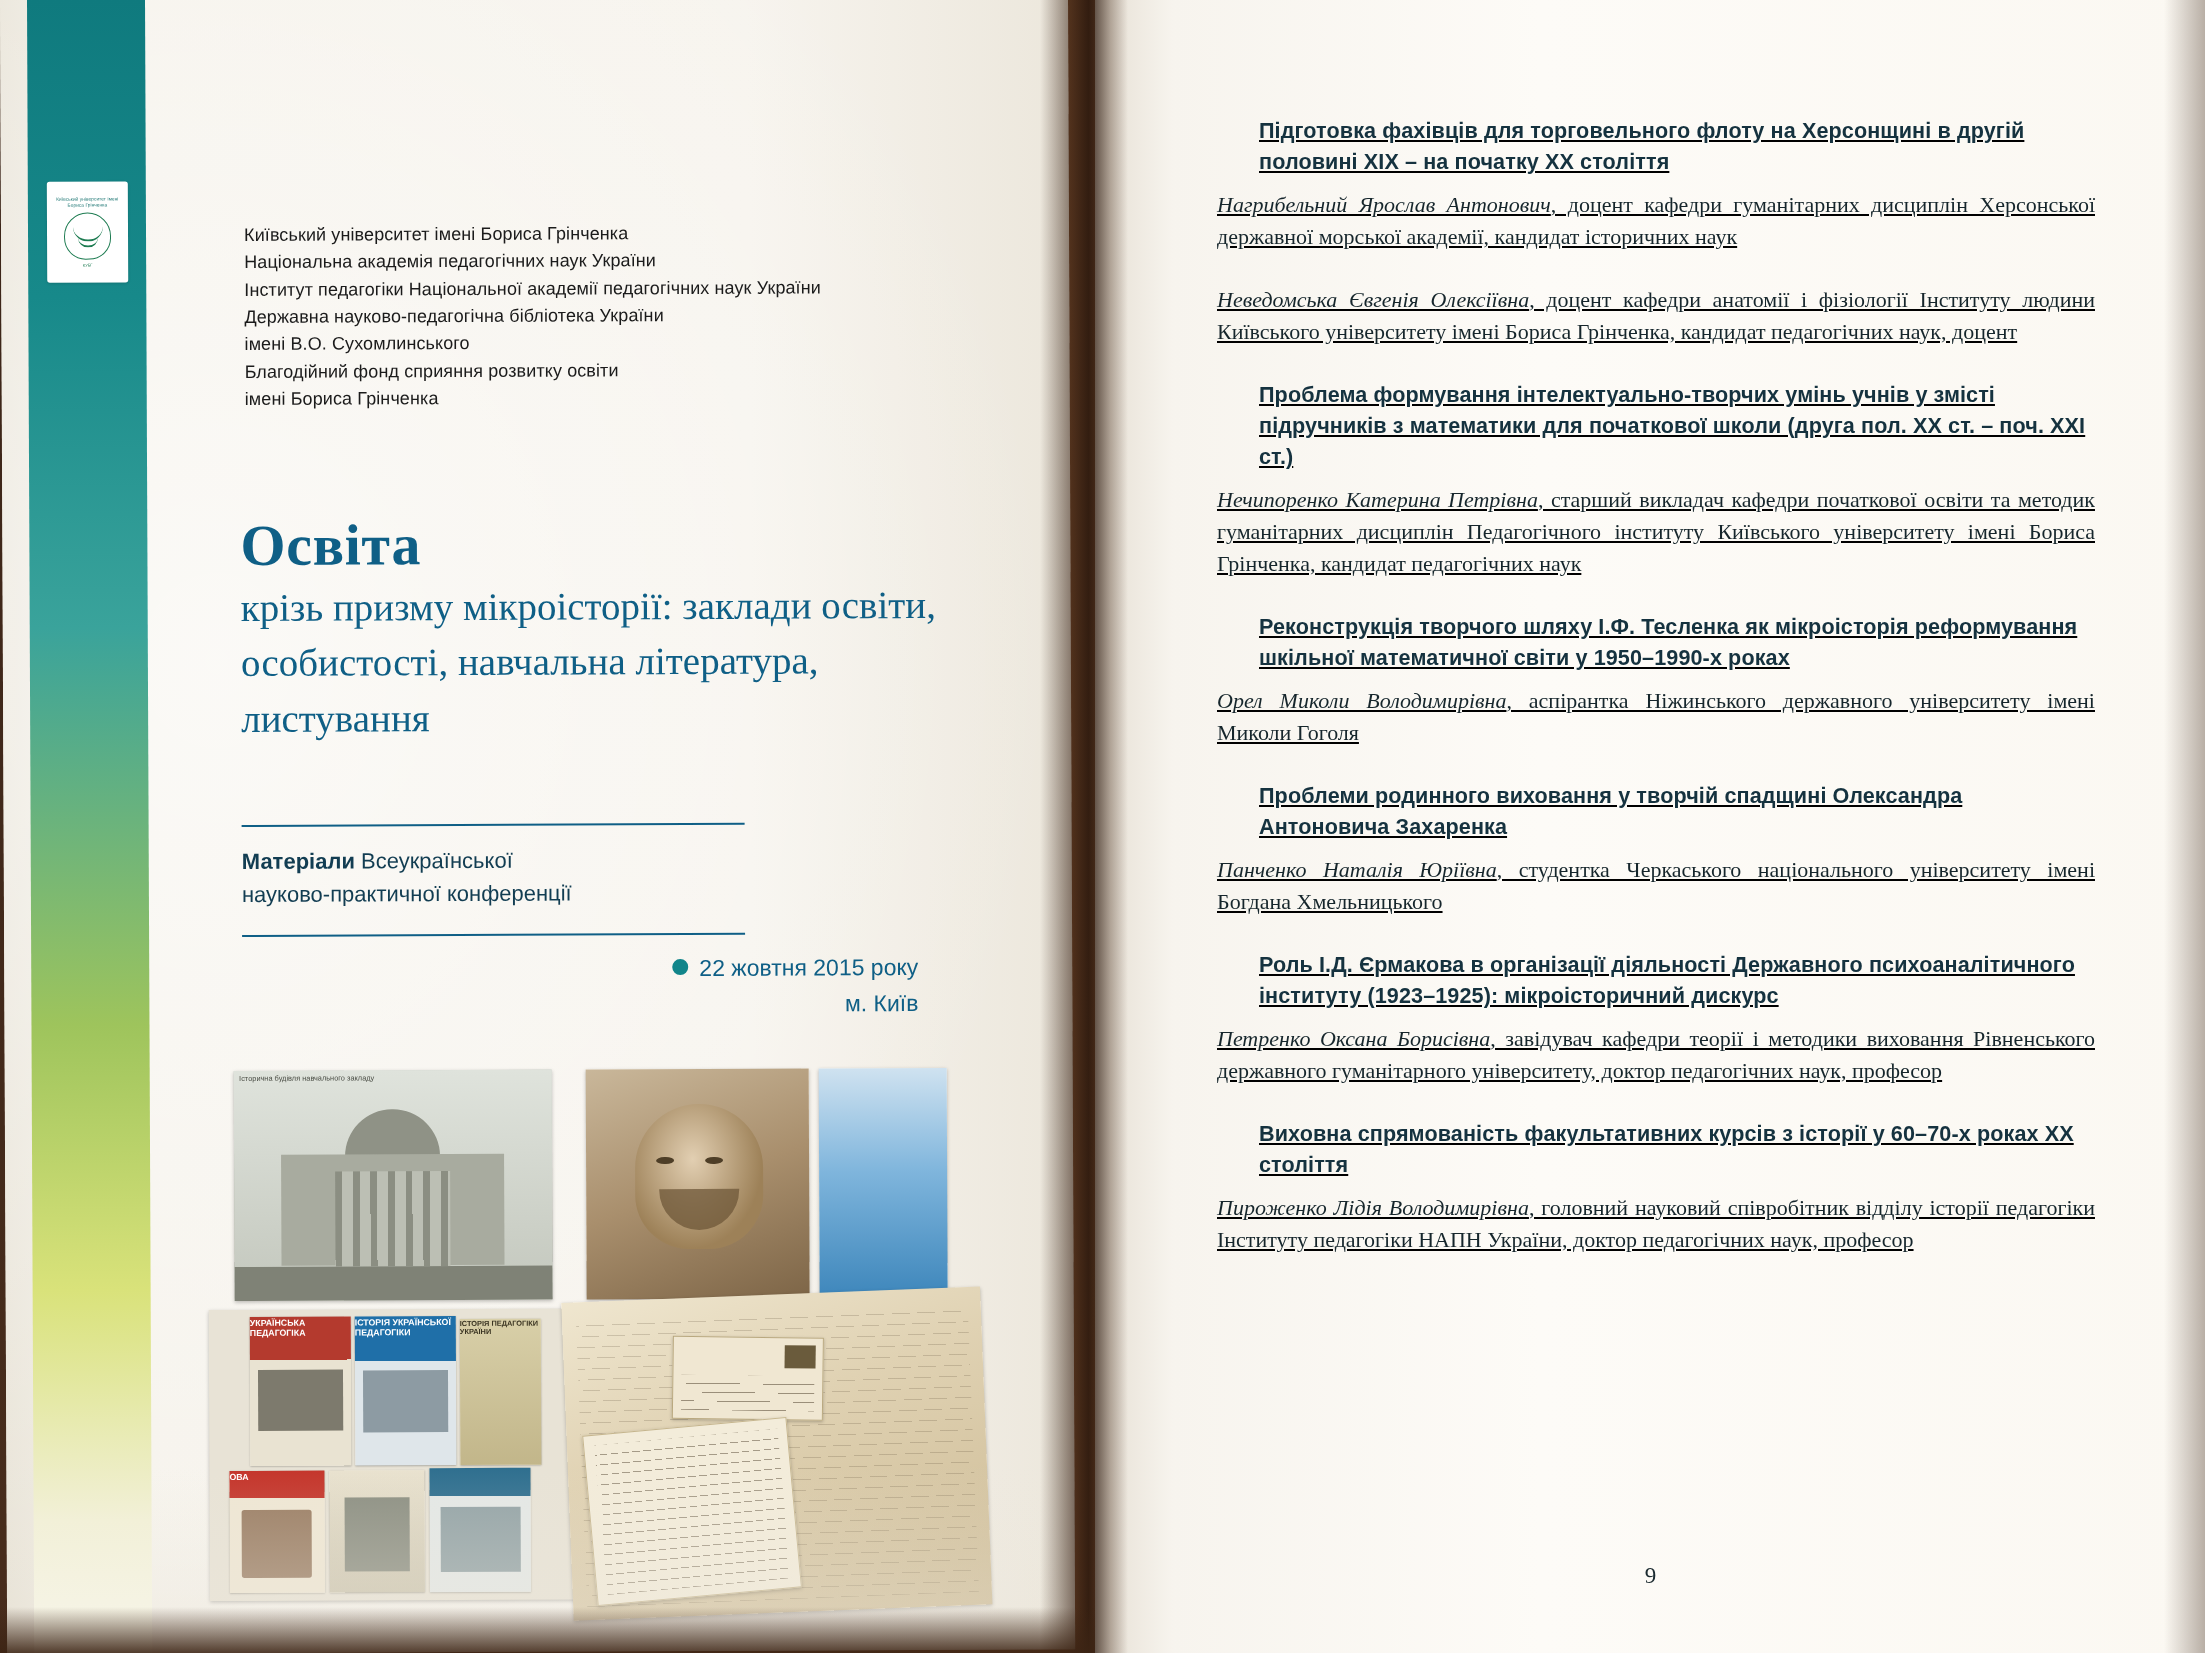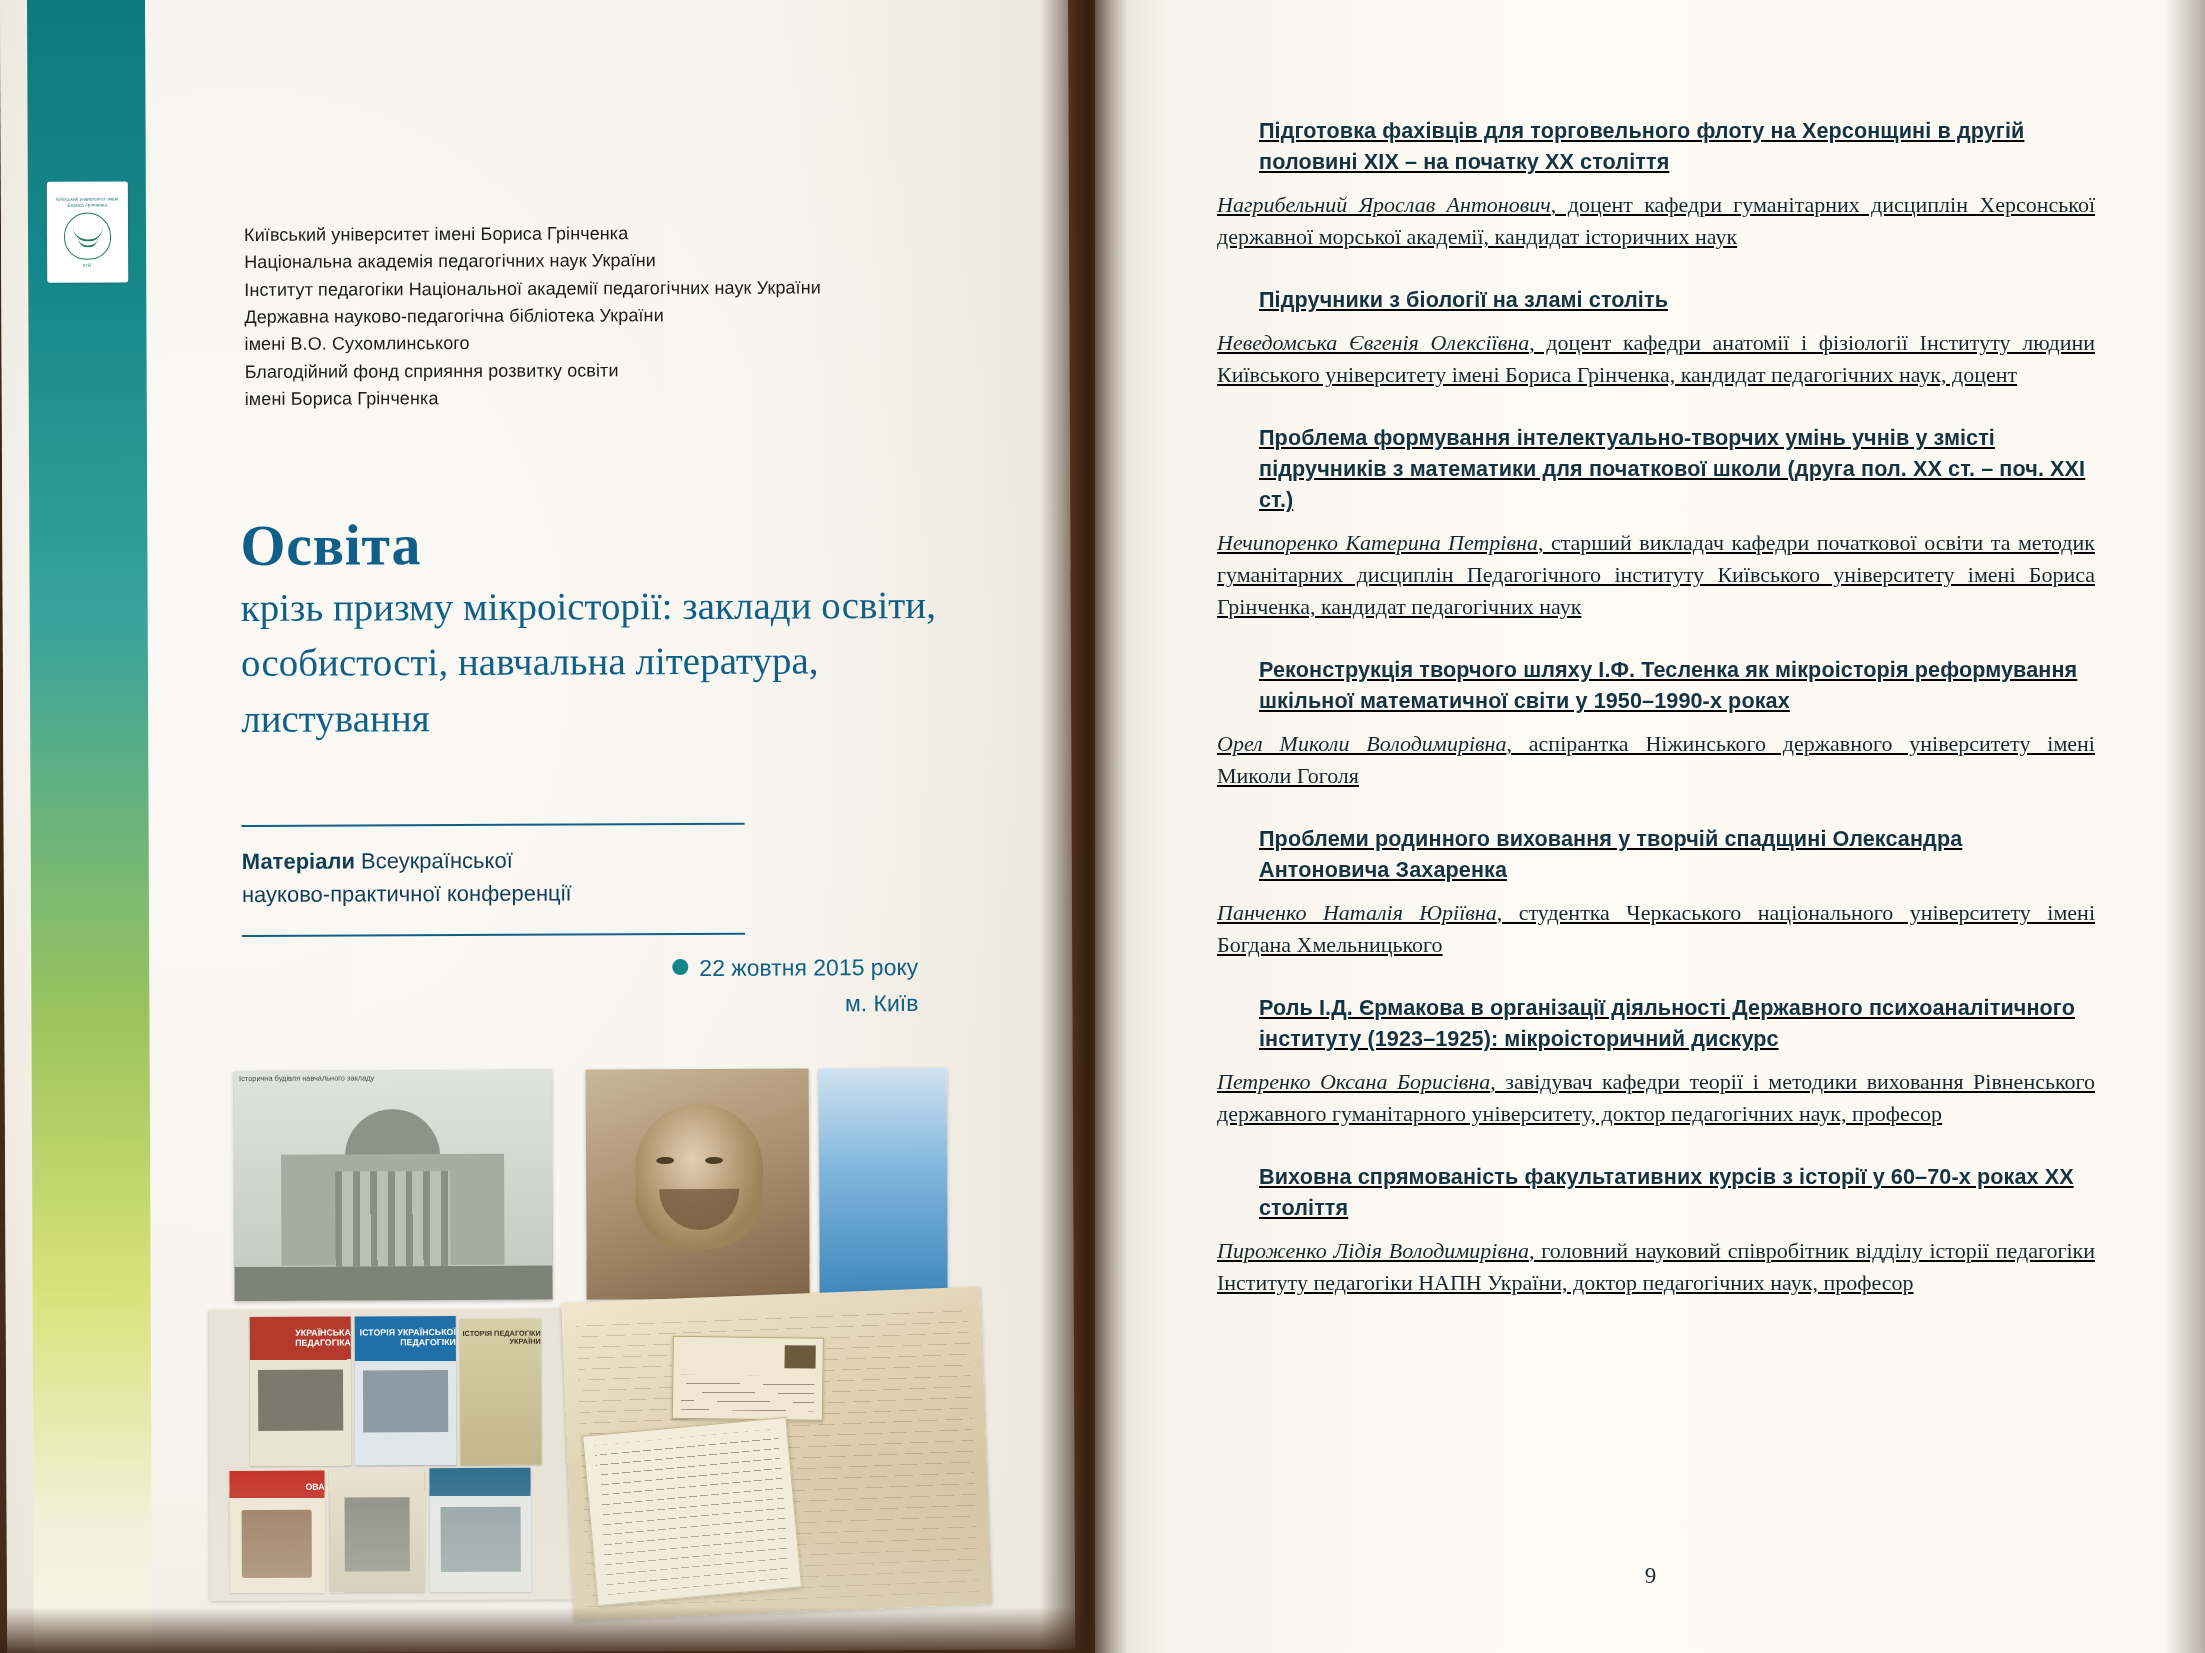"Підручники з біології на зламі" div.entry-title { html: <div>Підручники з біології на зламі століть</div> -> none }
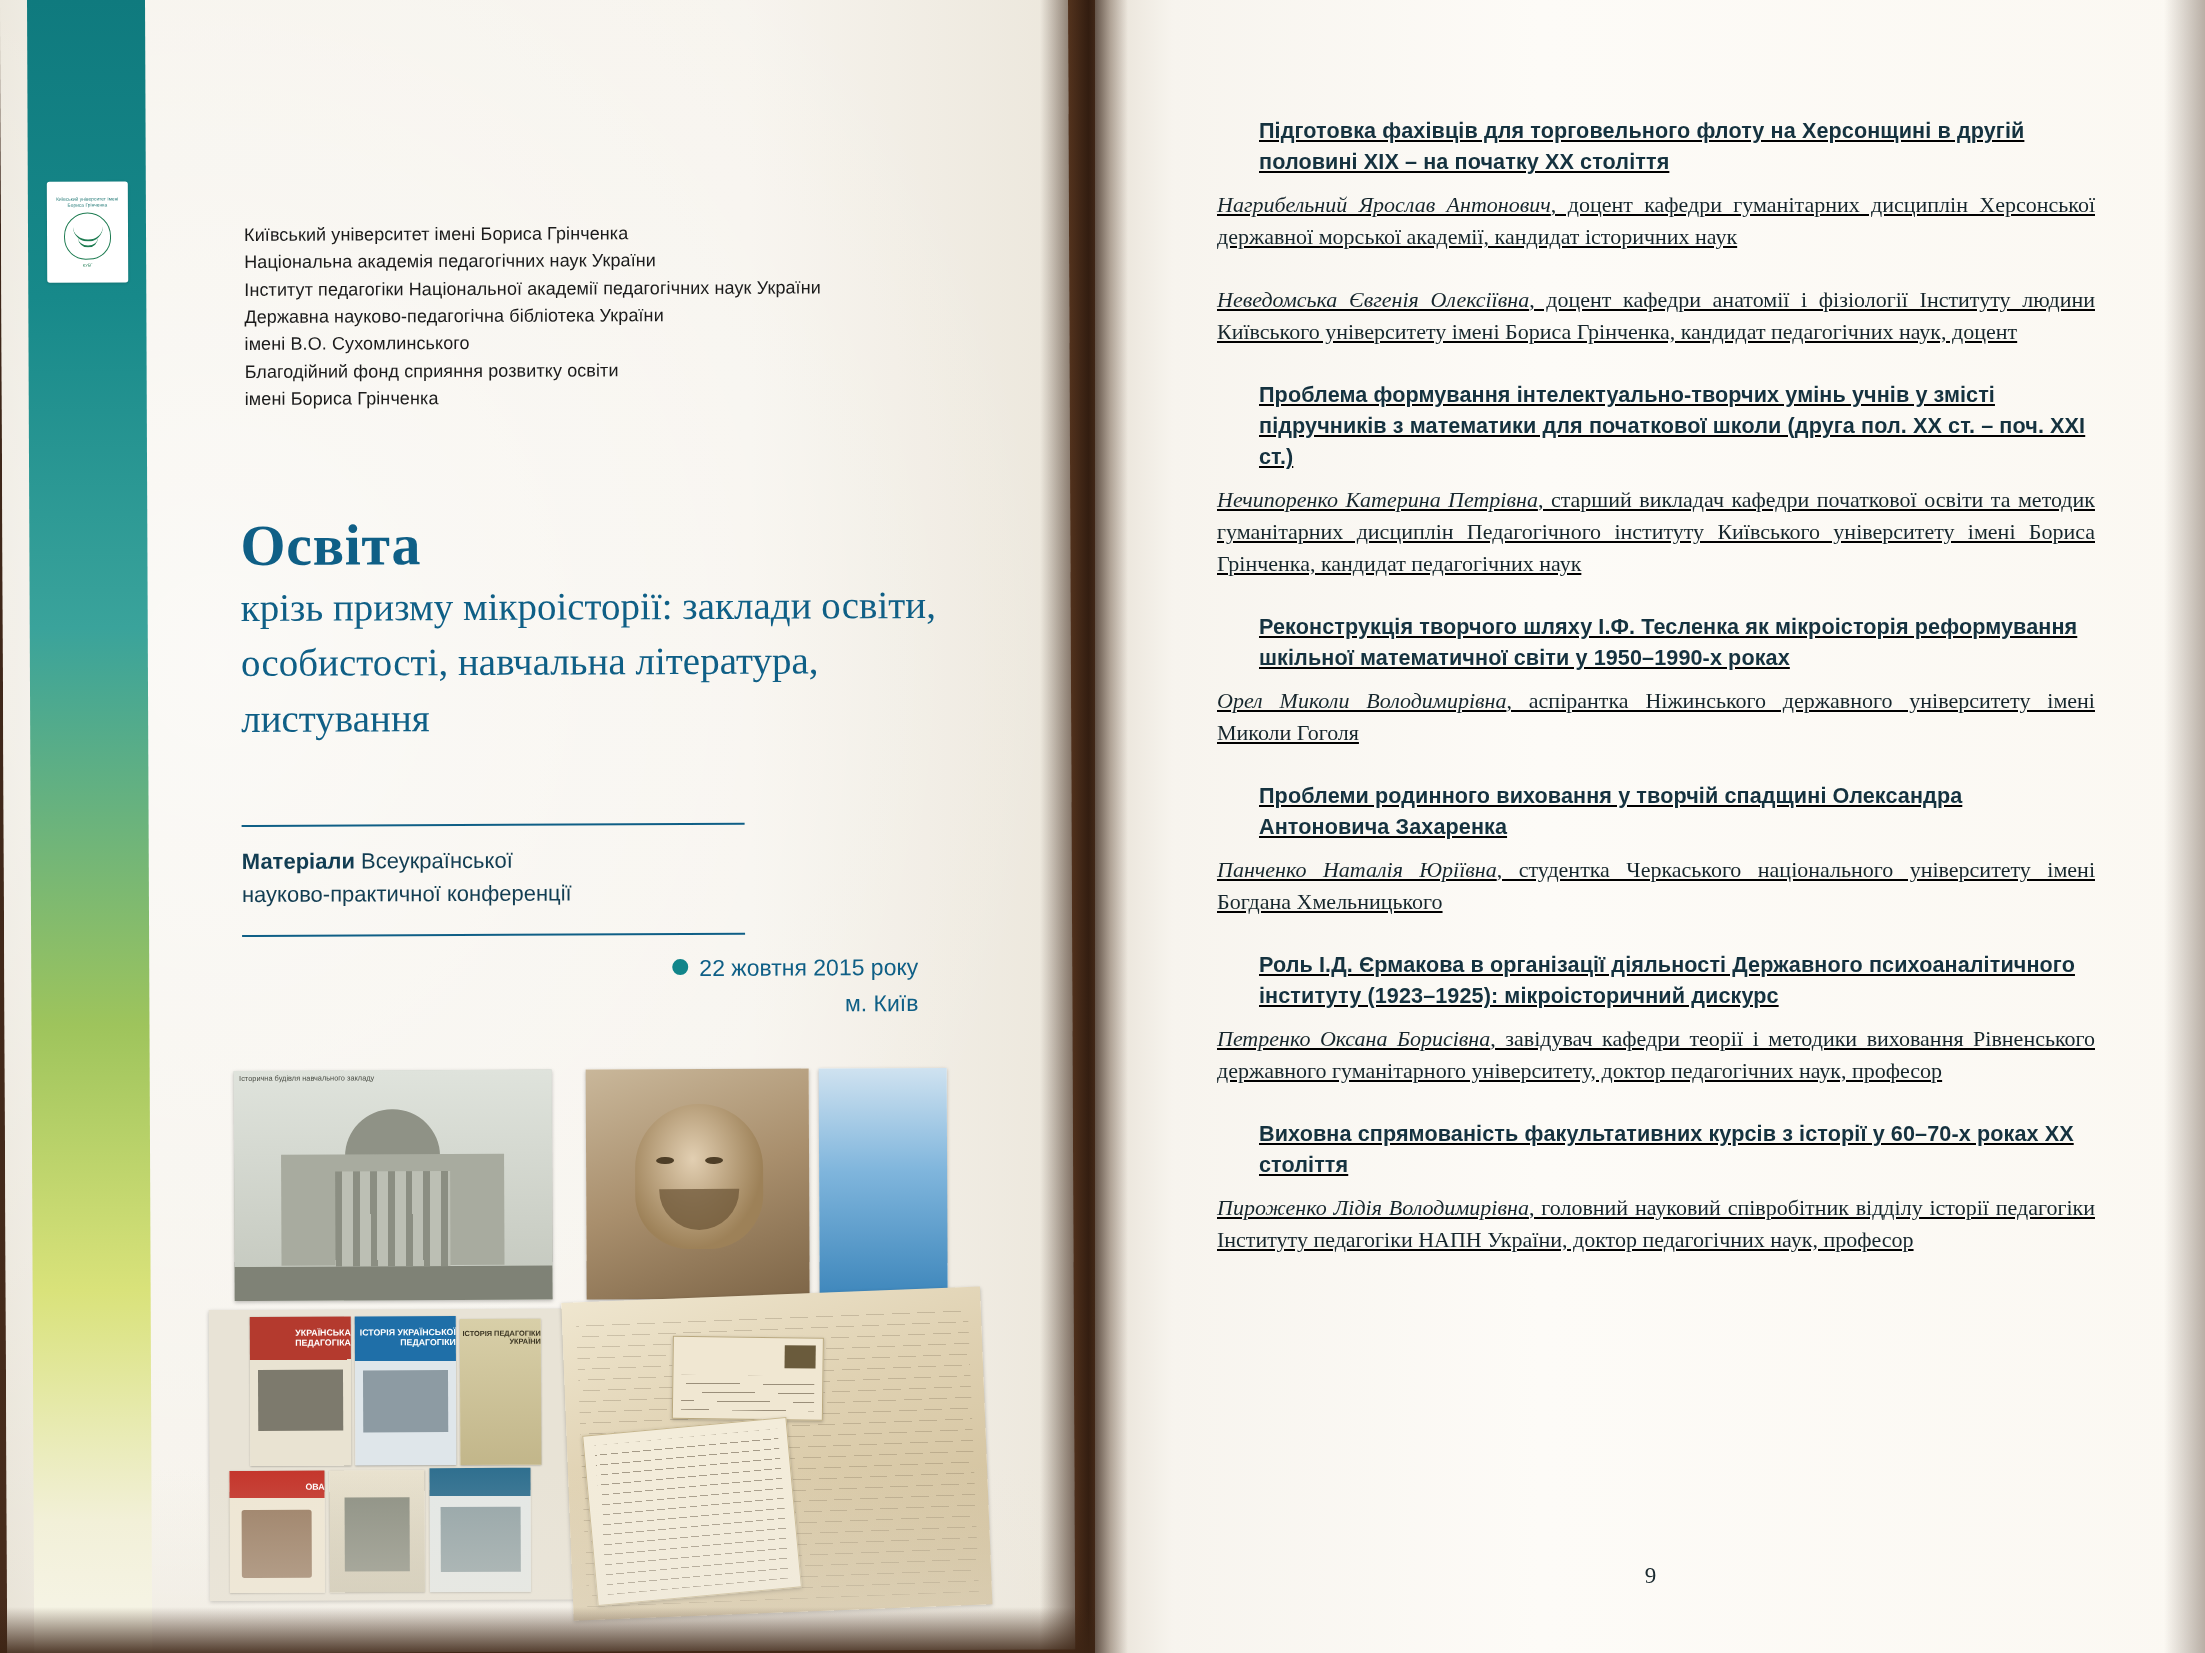"УКРАЇНСЬКА ПЕДАГОГІКА" .bk-t { padding-top: 11px -> 1px; text-align: right -> left }
